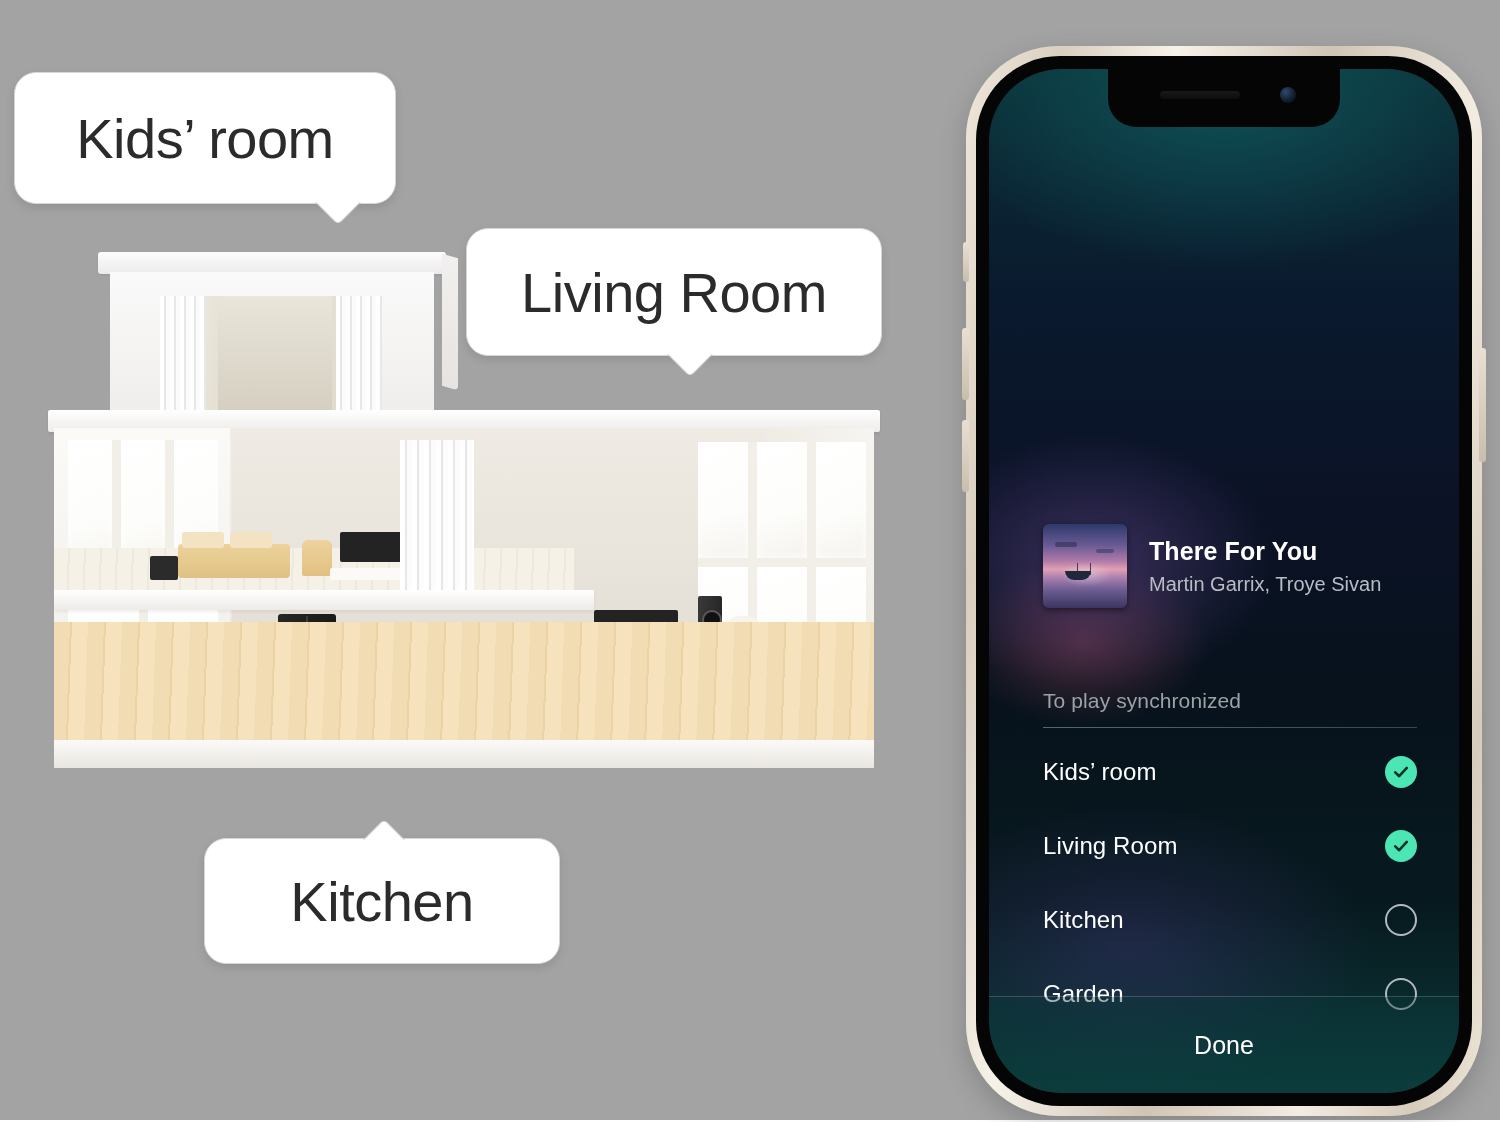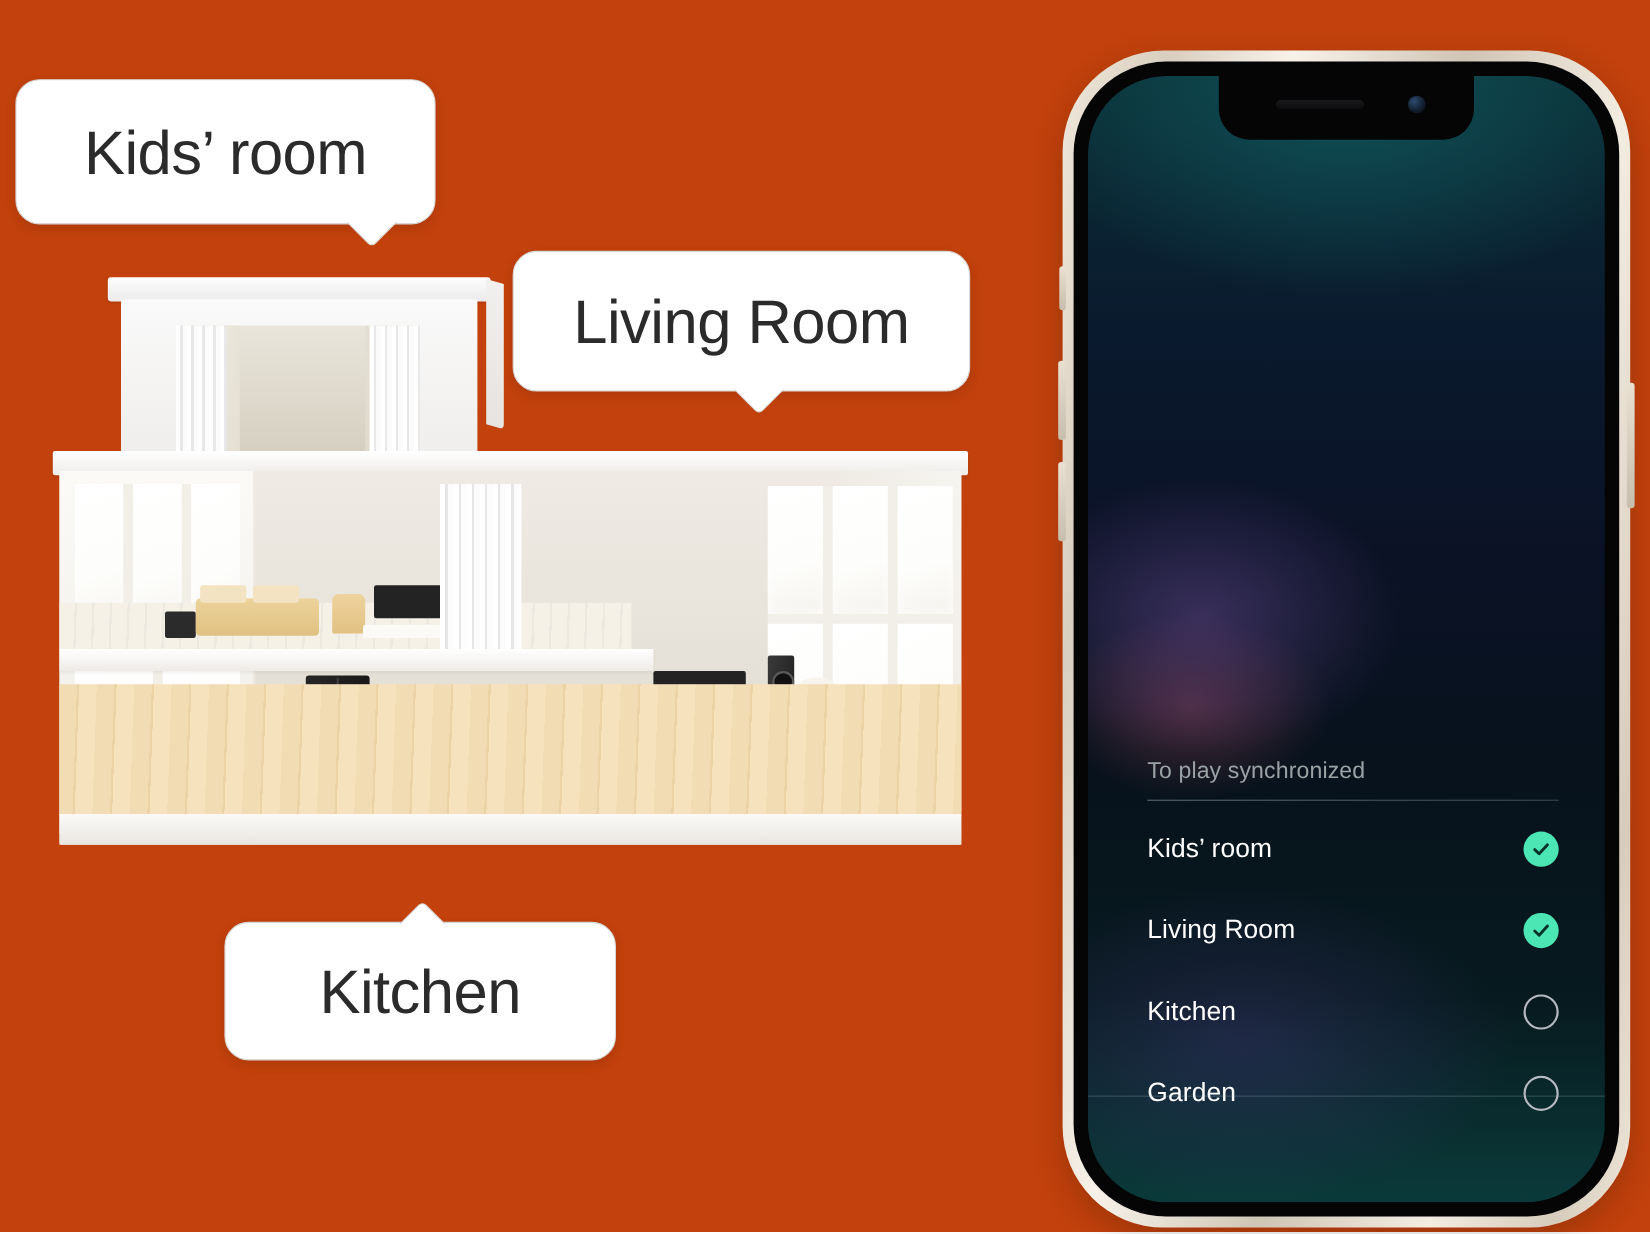"Kids’ room" .stage { background: #c2410c -> #a3a3a3 }
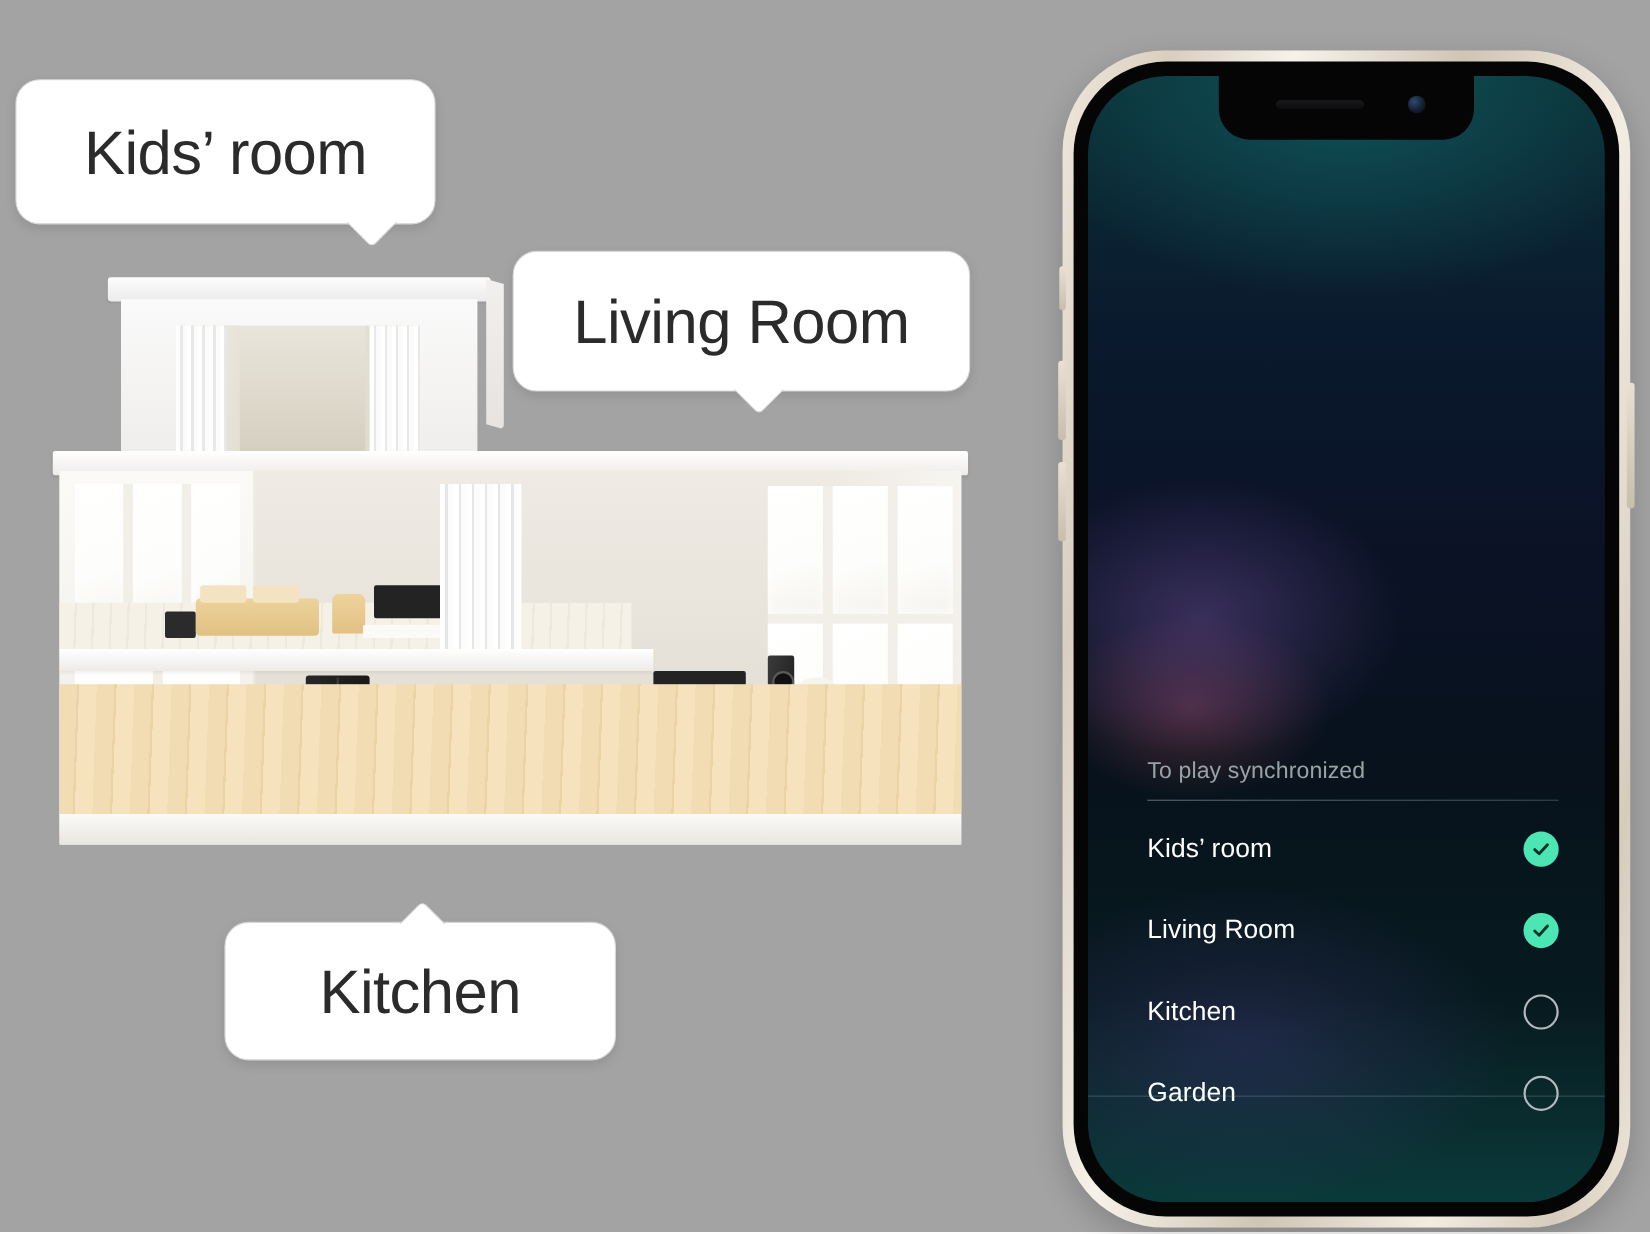"There For You" div.now-playing { html: none -> <div> <div> <span></span> <span></span> <span></span> <span></span> <span></span> </div> <div> <div>There For You</div> <div>Martin Garrix, Troye Sivan</div> </div> </div> }
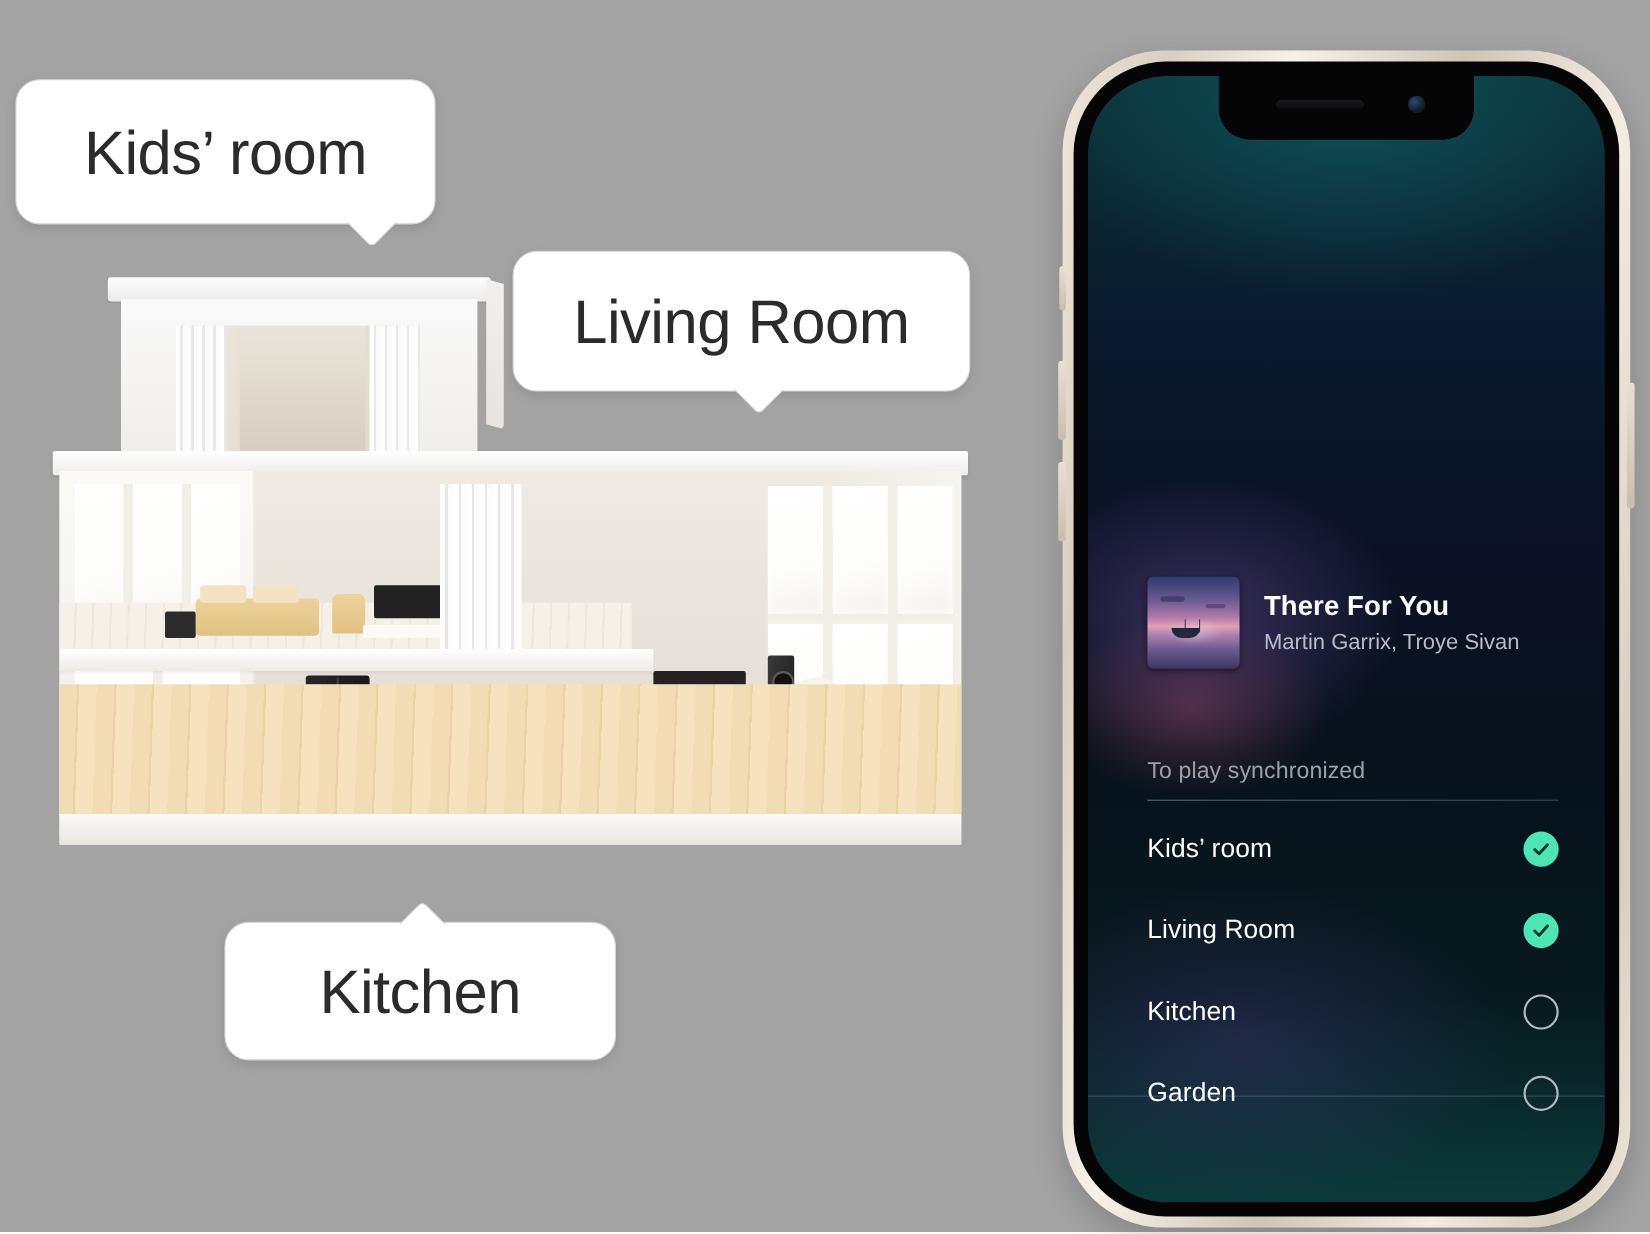"Done" div.done-btn { html: none -> <div>Done</div> }
